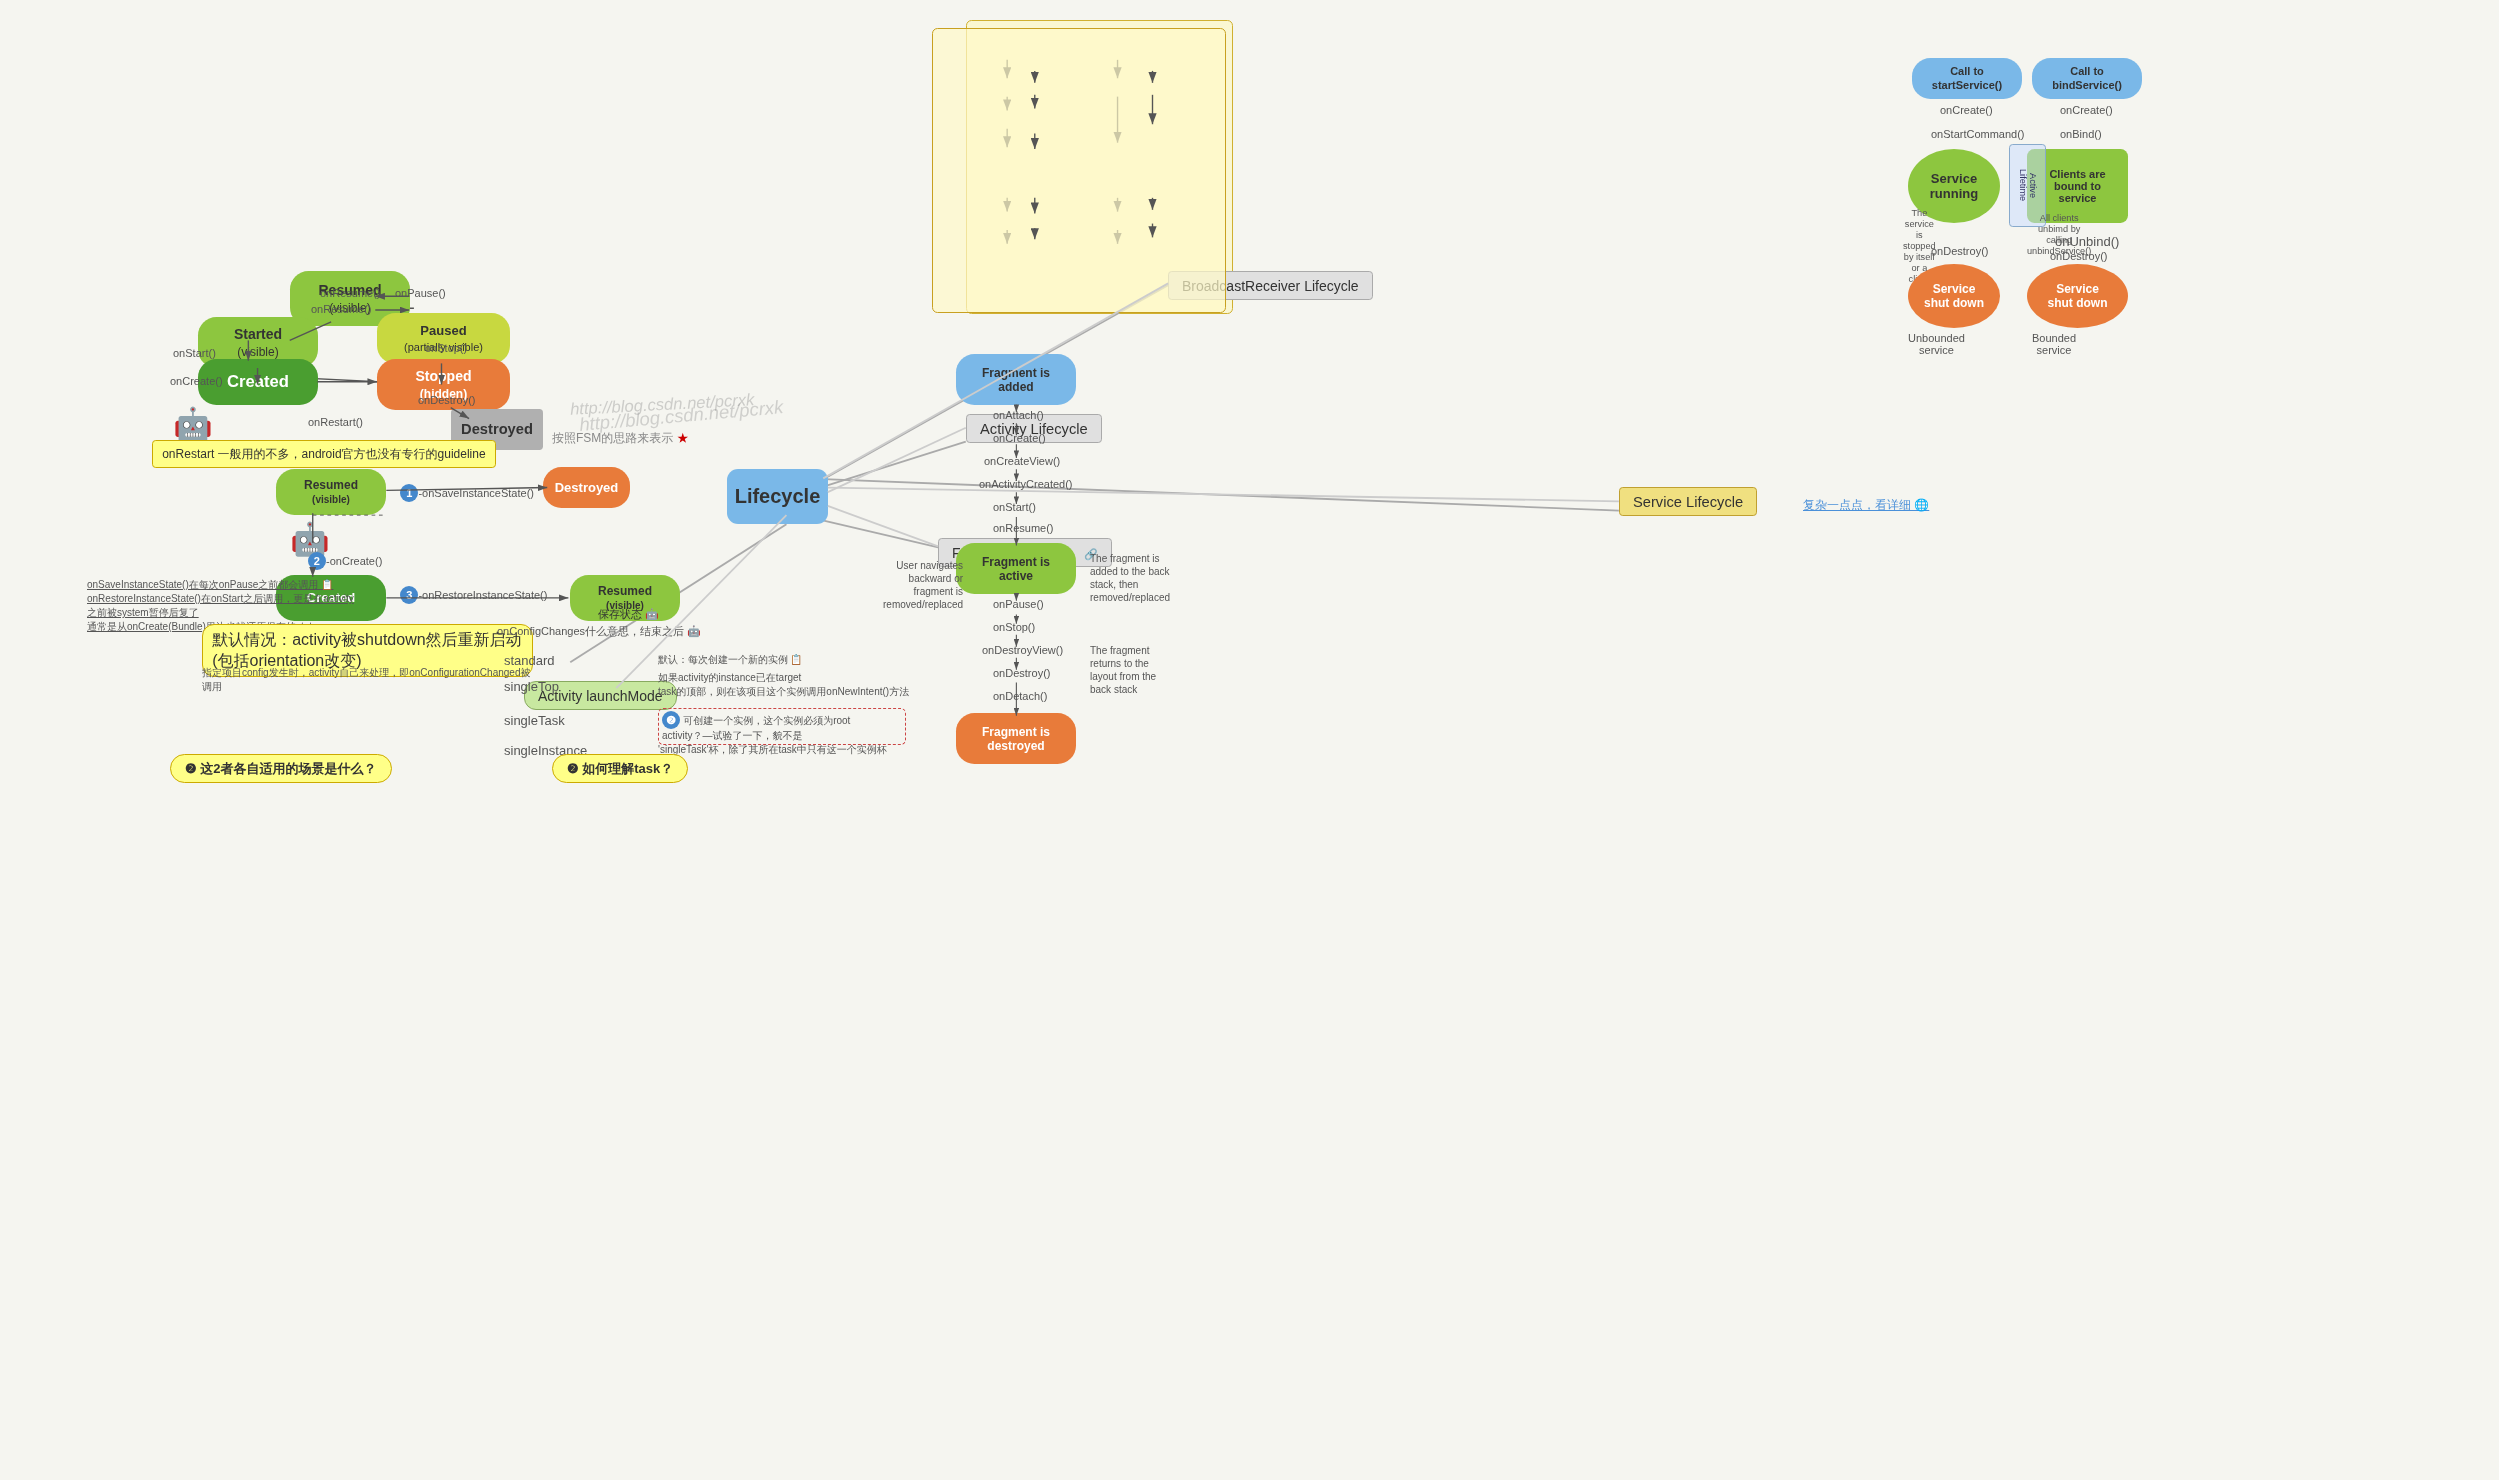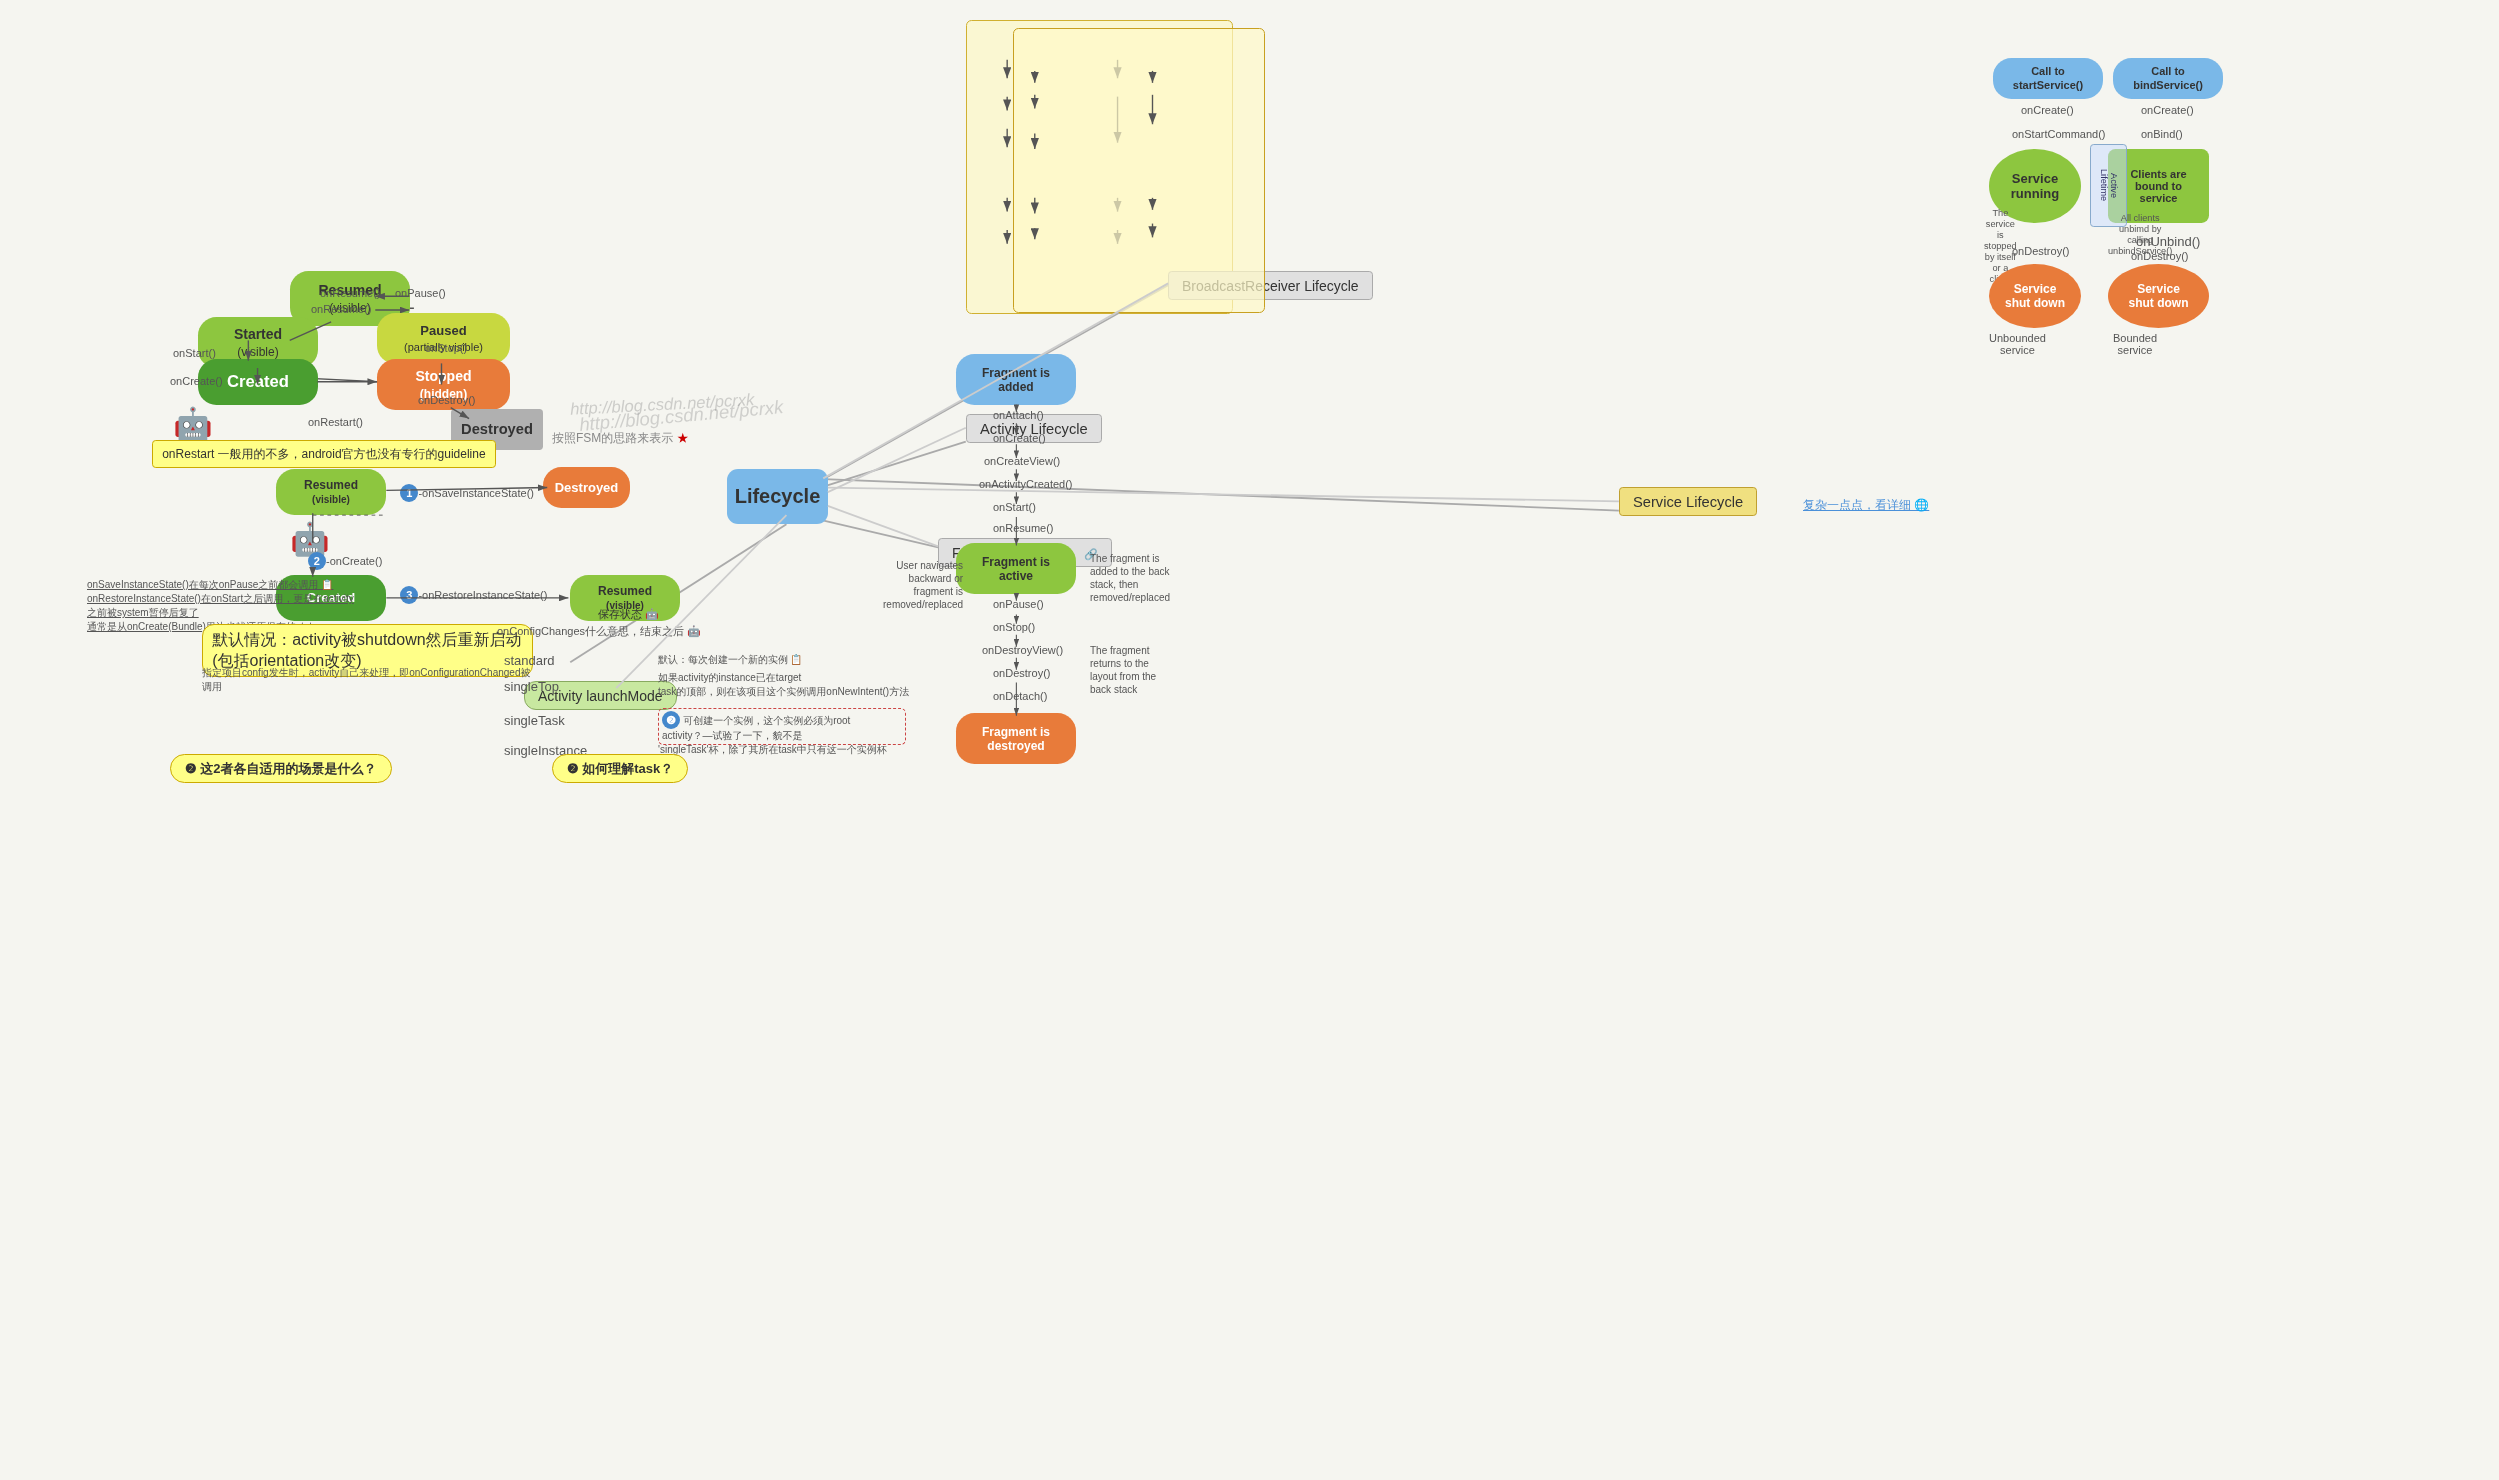"Call to" div.service-box { left: 1013px -> 932px; width: 252px -> 294px }
